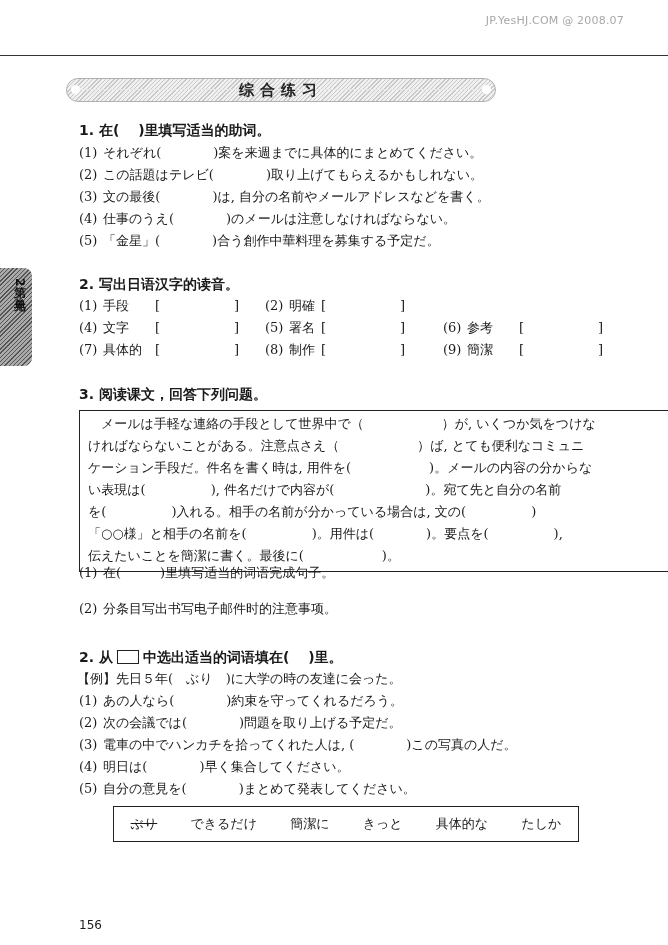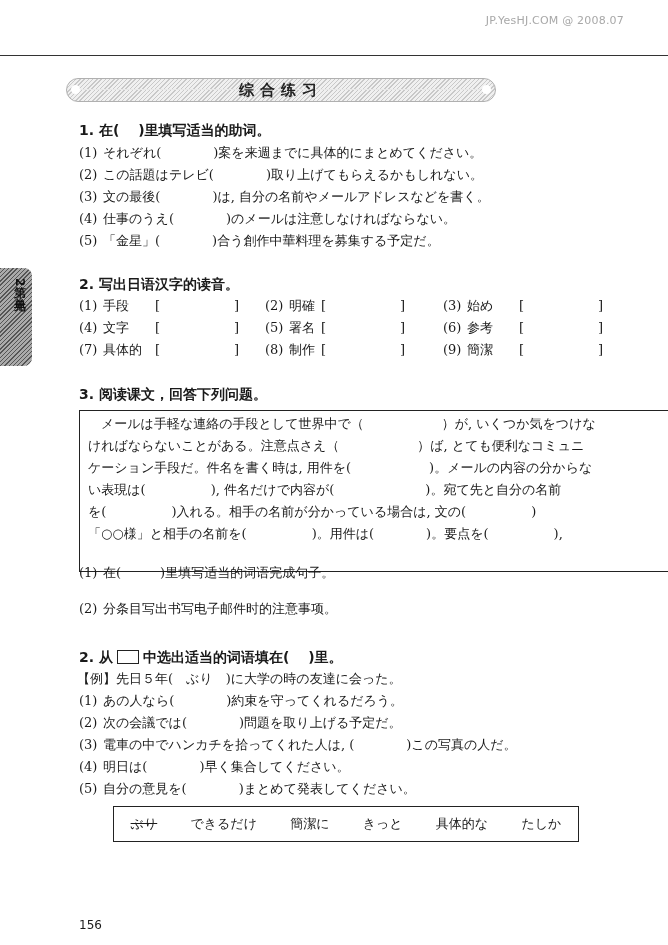"(3) 始め [ ]" div.reading-cell { html: <div><span>(3)</span><span>始め</span><span>[</span><span></span><span>]</span></div> -> none }
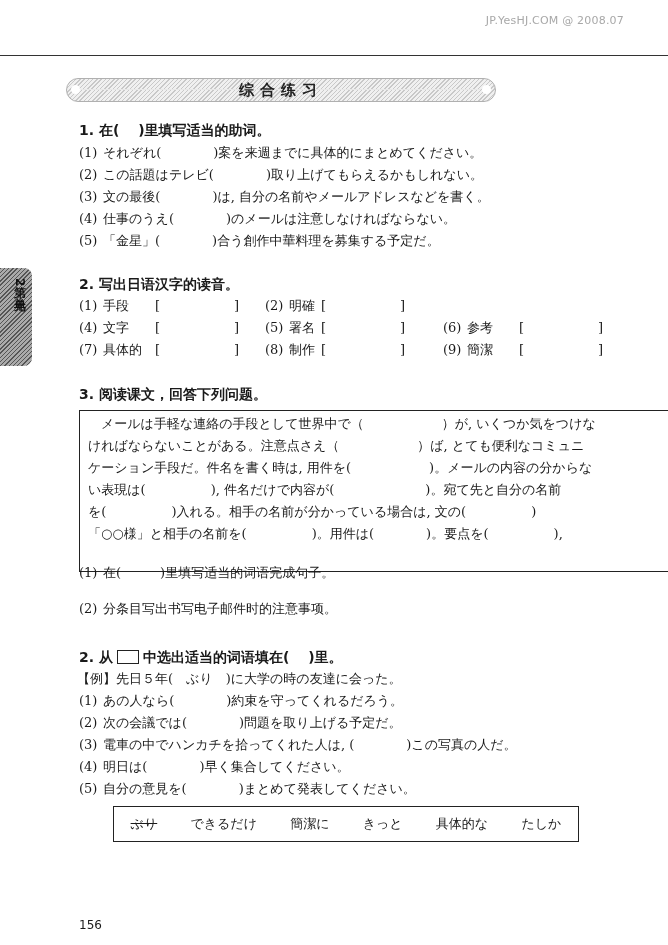"伝えたいことを簡潔に書く。最後に( )。" div.passage-line { html: none -> <div>伝えたいことを簡潔に書く。最後に( )。</div> }
